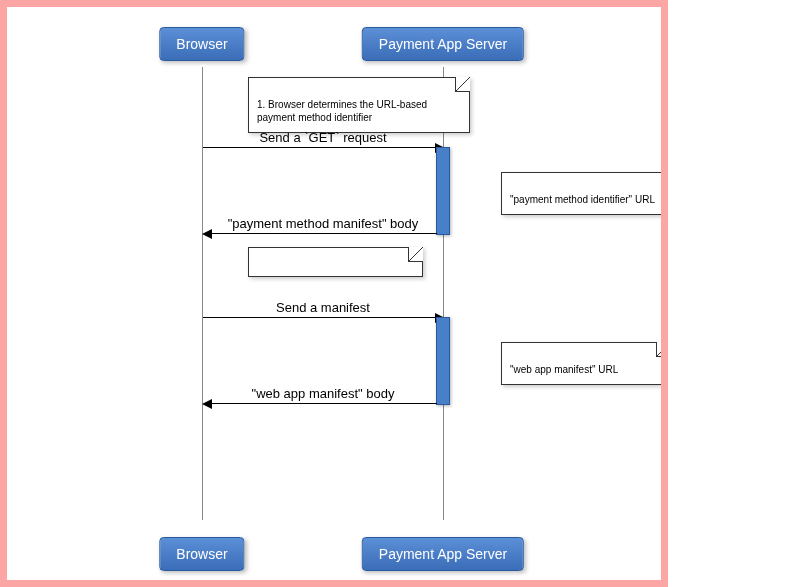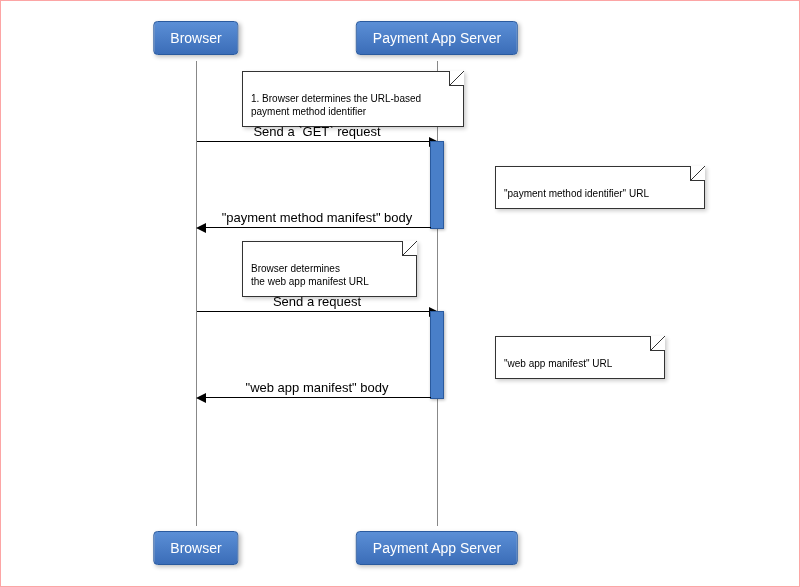"Browser" .canvas { border: 1px solid #fca5a5 -> 7px solid #fca5a5; width: 800px -> 668px }
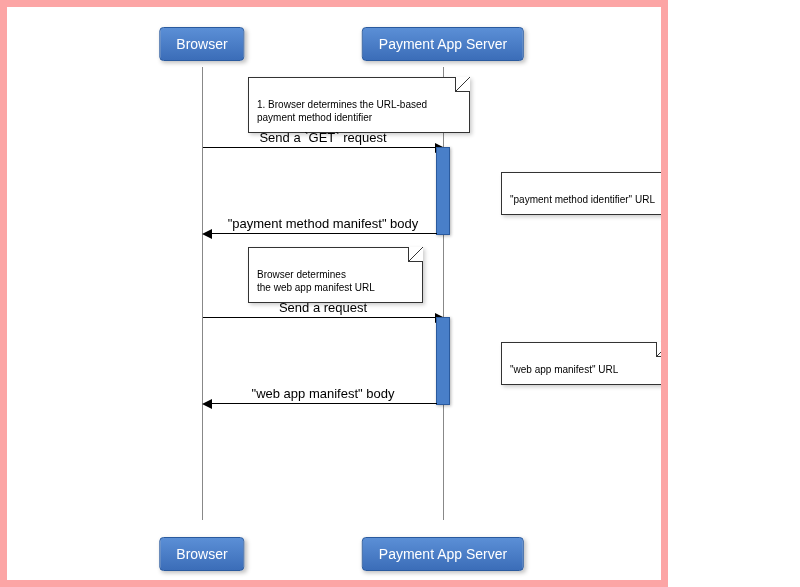"Browser determines" span { html: <span>Browser determines<br>the web app manifest URL</span> -> none }
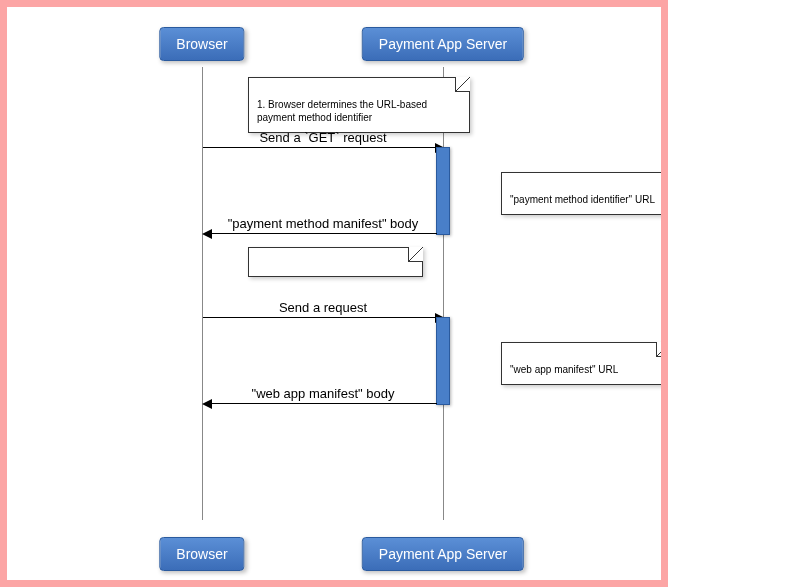"Send a request" div.msg-label { text: request -> manifest }
